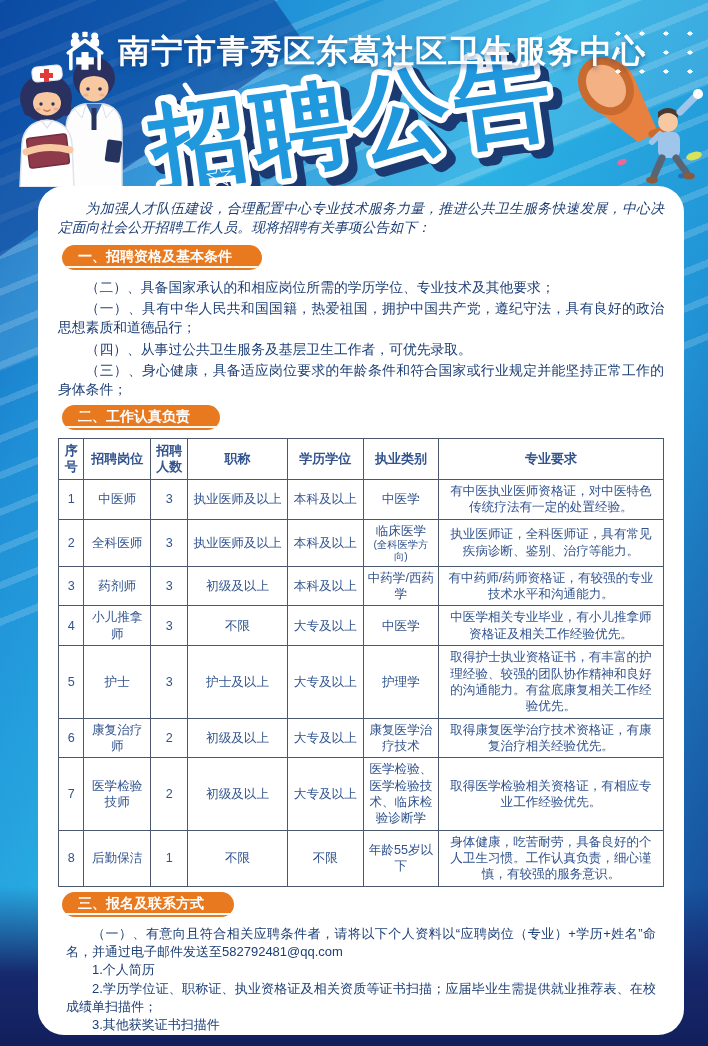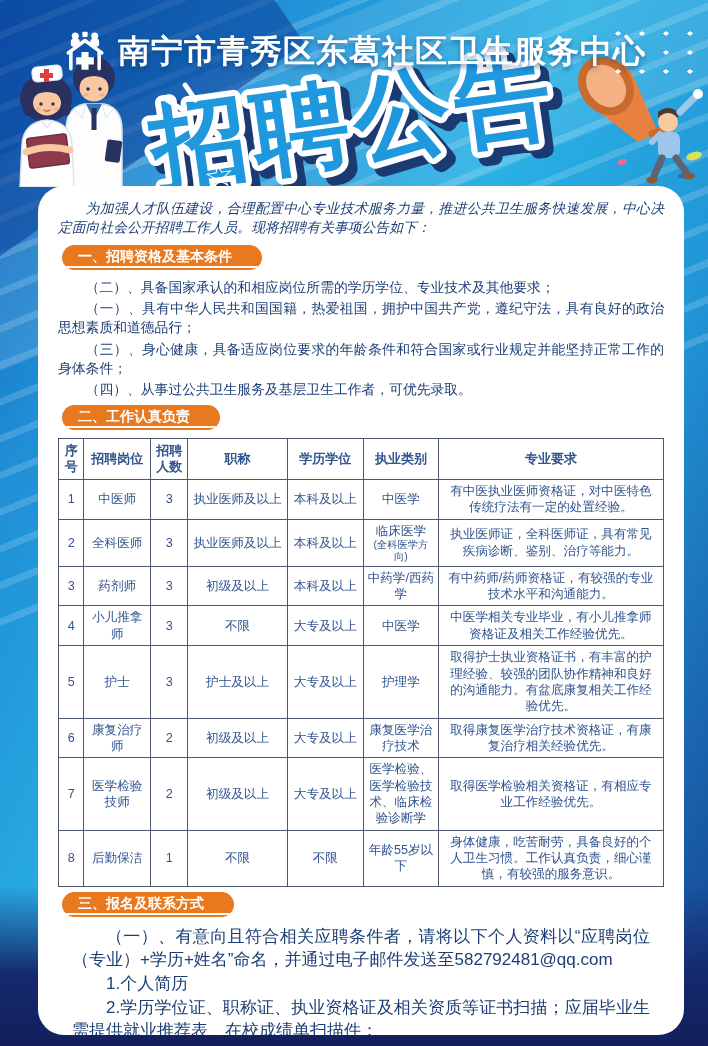"（三）、身心健康，具备适应岗位要求的年龄条件和符合国家或行业规定并能坚持正常工作" p.cond { order: before "（四）、从事过公共卫生服务及基层卫生工作者，可优先录取。" -> after "（四）、从事过公共卫生服务及基层卫生工作者，可优先录取。" }
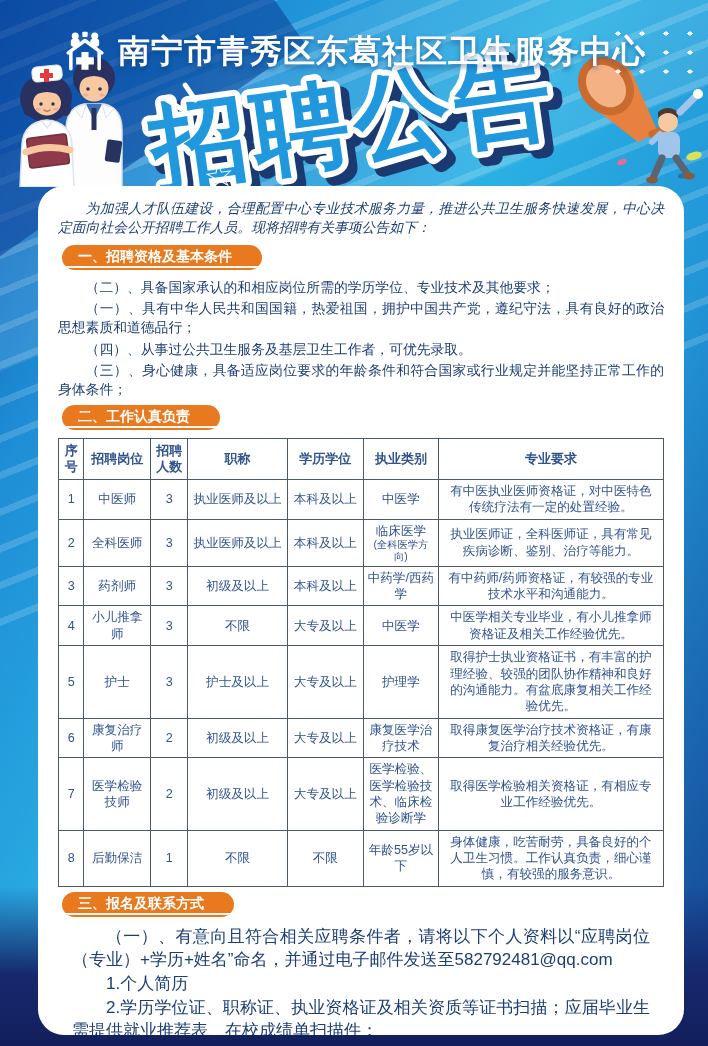"（一）、有意向且符合相关应聘条件者，请将以下个人资料以“应聘岗位（专业）+学历+" .s3 { font-size: 17px -> 13px; margin: 1px 14px -> 1px 8px }
